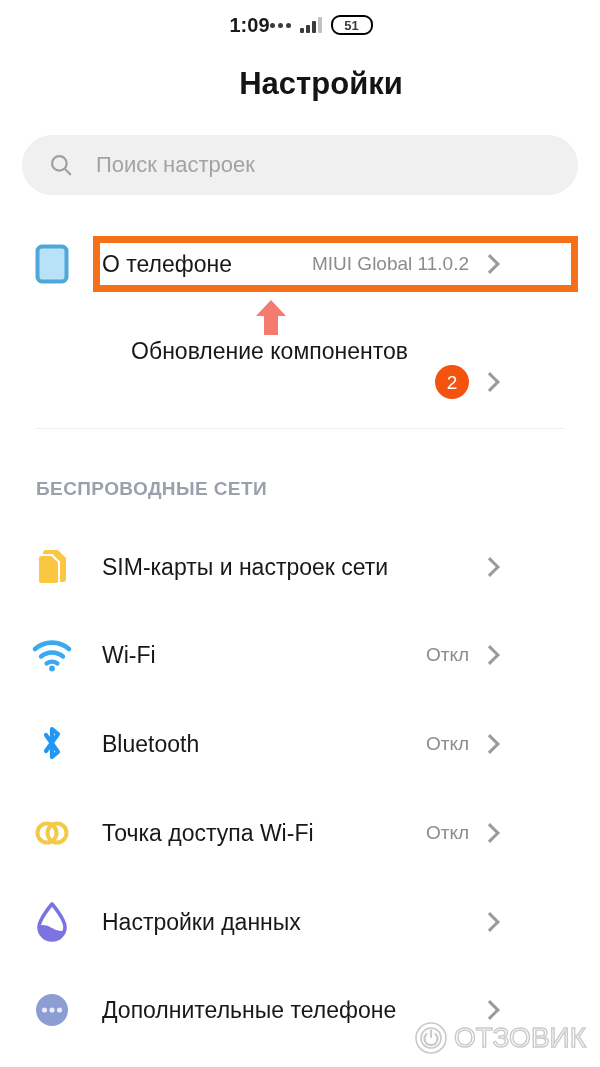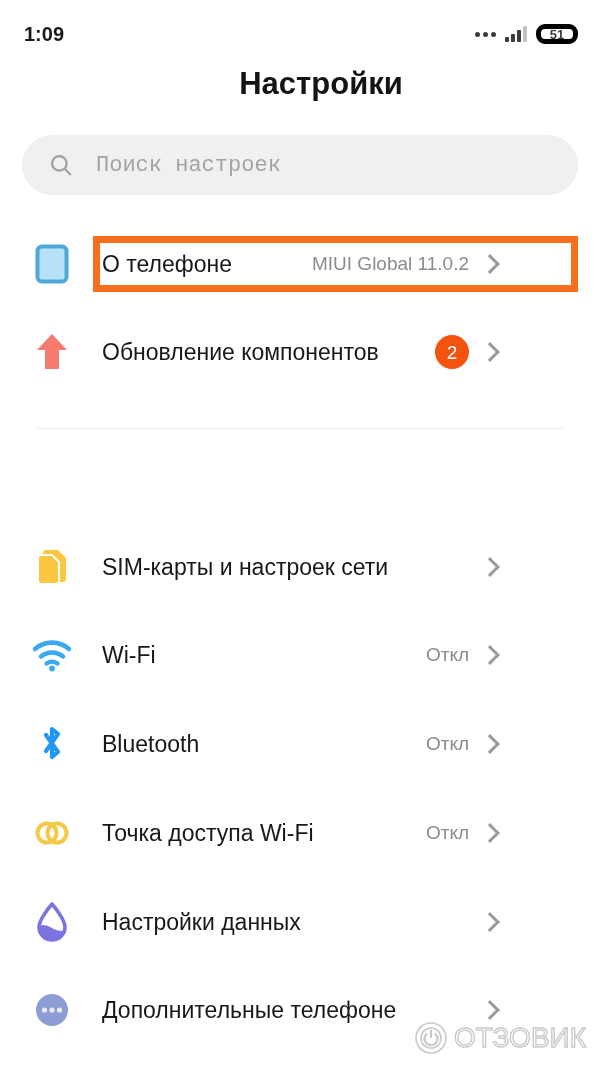"1:09" .statusbar { justify-content: space-between -> center; top: 12px -> 3px }
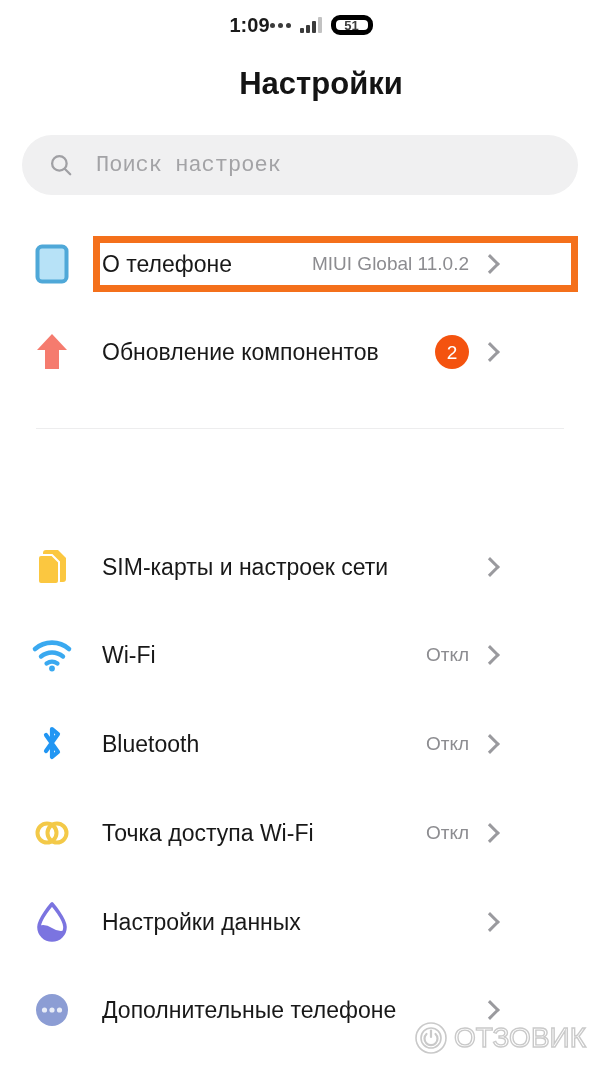"51" .battery-icon { border: 5px solid #000000 -> 2px solid #000000 }
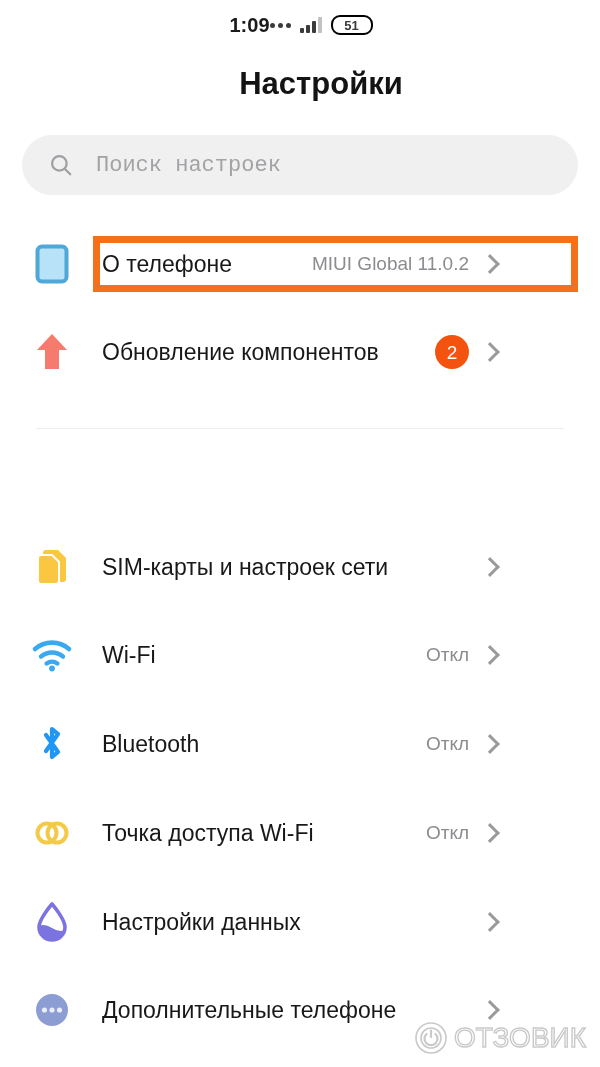"Поиск настроек" .search-placeholder { font-family: Liberation Mono, monospace -> none }
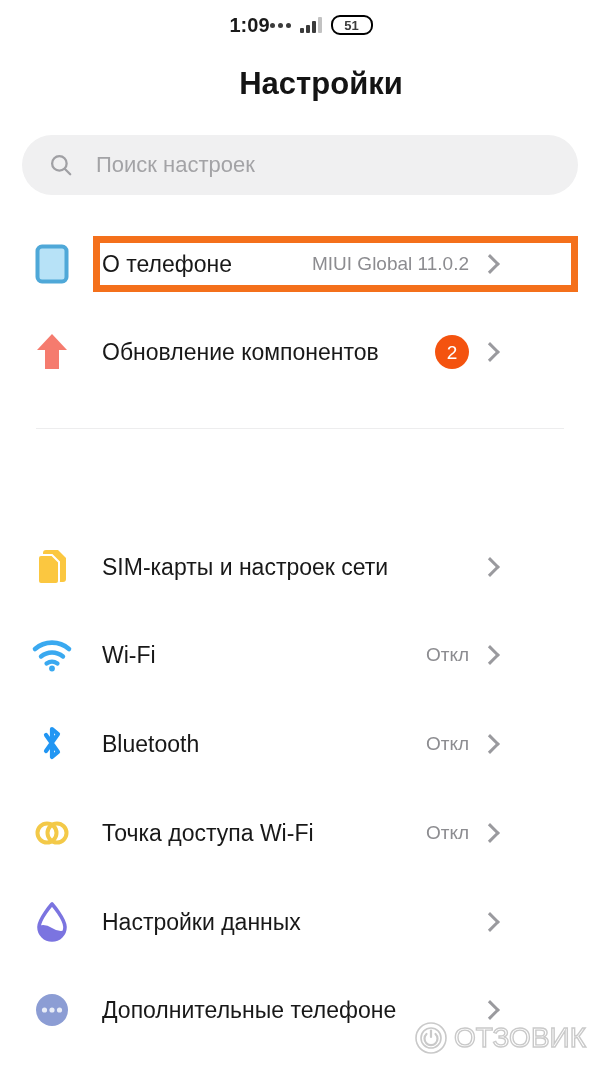"Обновление компонентов" div.row { flex-direction: none -> column; top: 317px -> 298px }
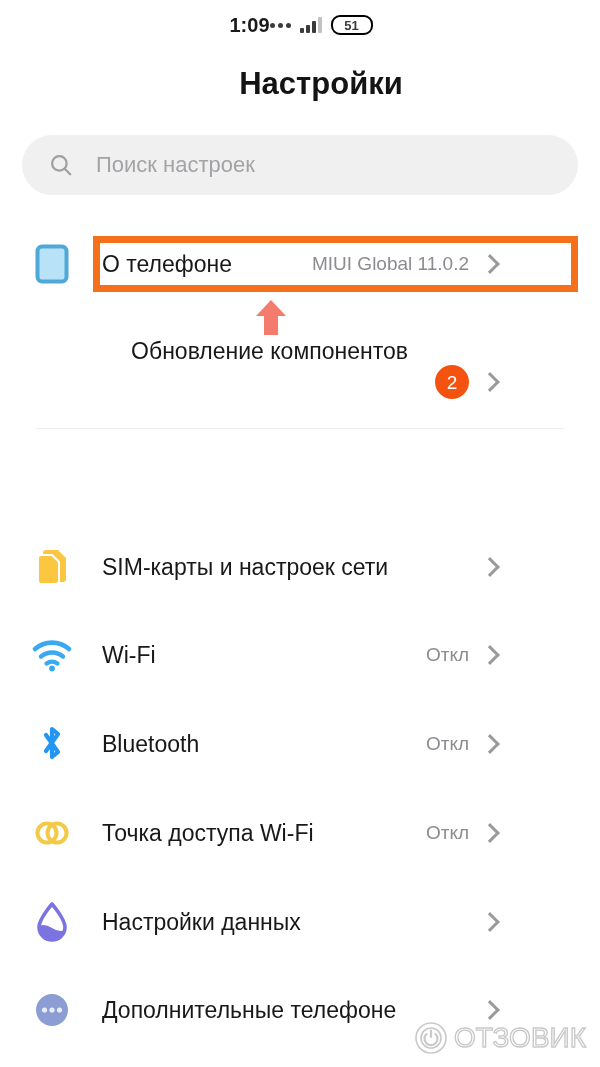"БЕСПРОВОДНЫЕ СЕТИ" div.section-header { html: none -> <div>БЕСПРОВОДНЫЕ СЕТИ</div> }
